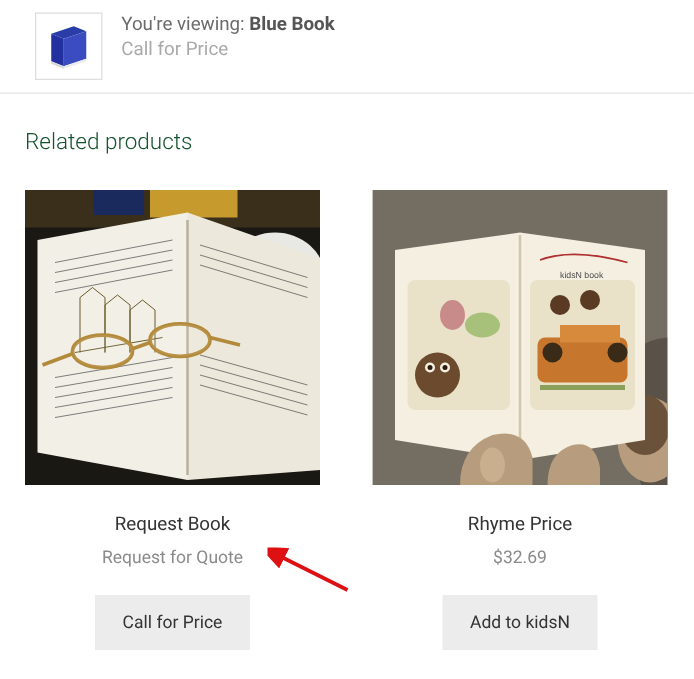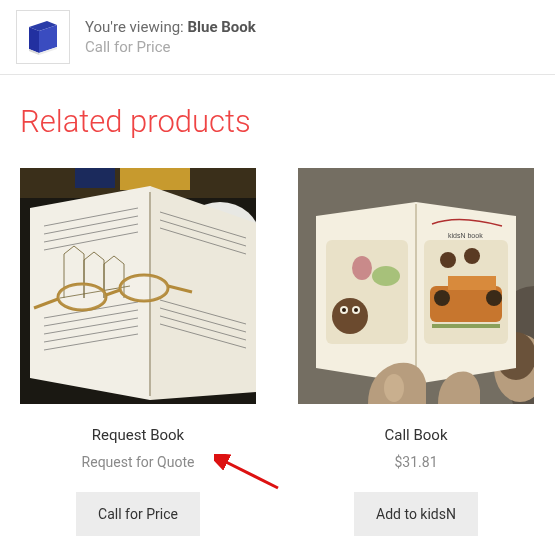"You're viewing: Blue Book" .viewing-bar { align-items: center -> flex-start; padding: 10px 16px -> 10px 28px }
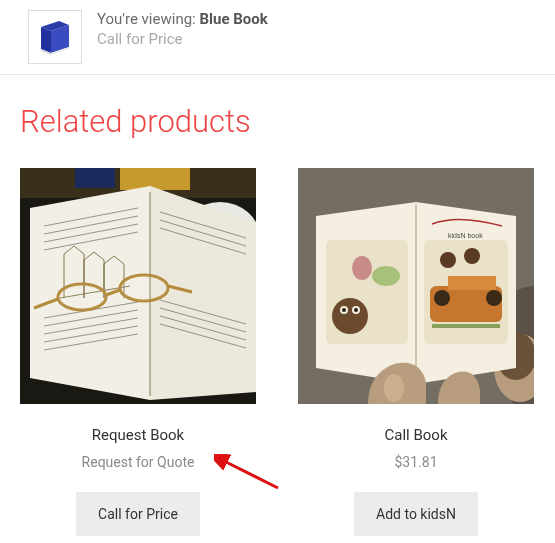"Related products" .related-title { color: #ef4444 -> #14532d; font-size: 31px -> 18px }
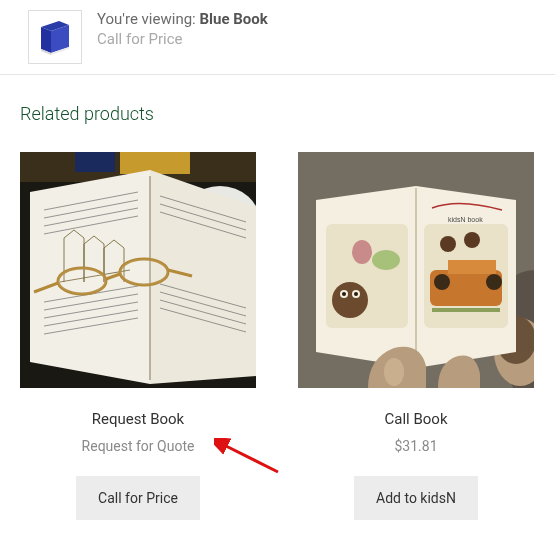"Call Book" div.product-title { text: Call Book -> Rhyme Price }
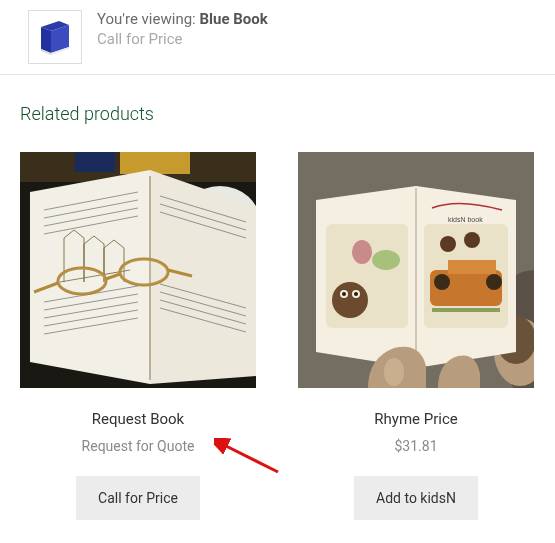"$31.81" div.product-sub { text: $31.81 -> $32.69 }
